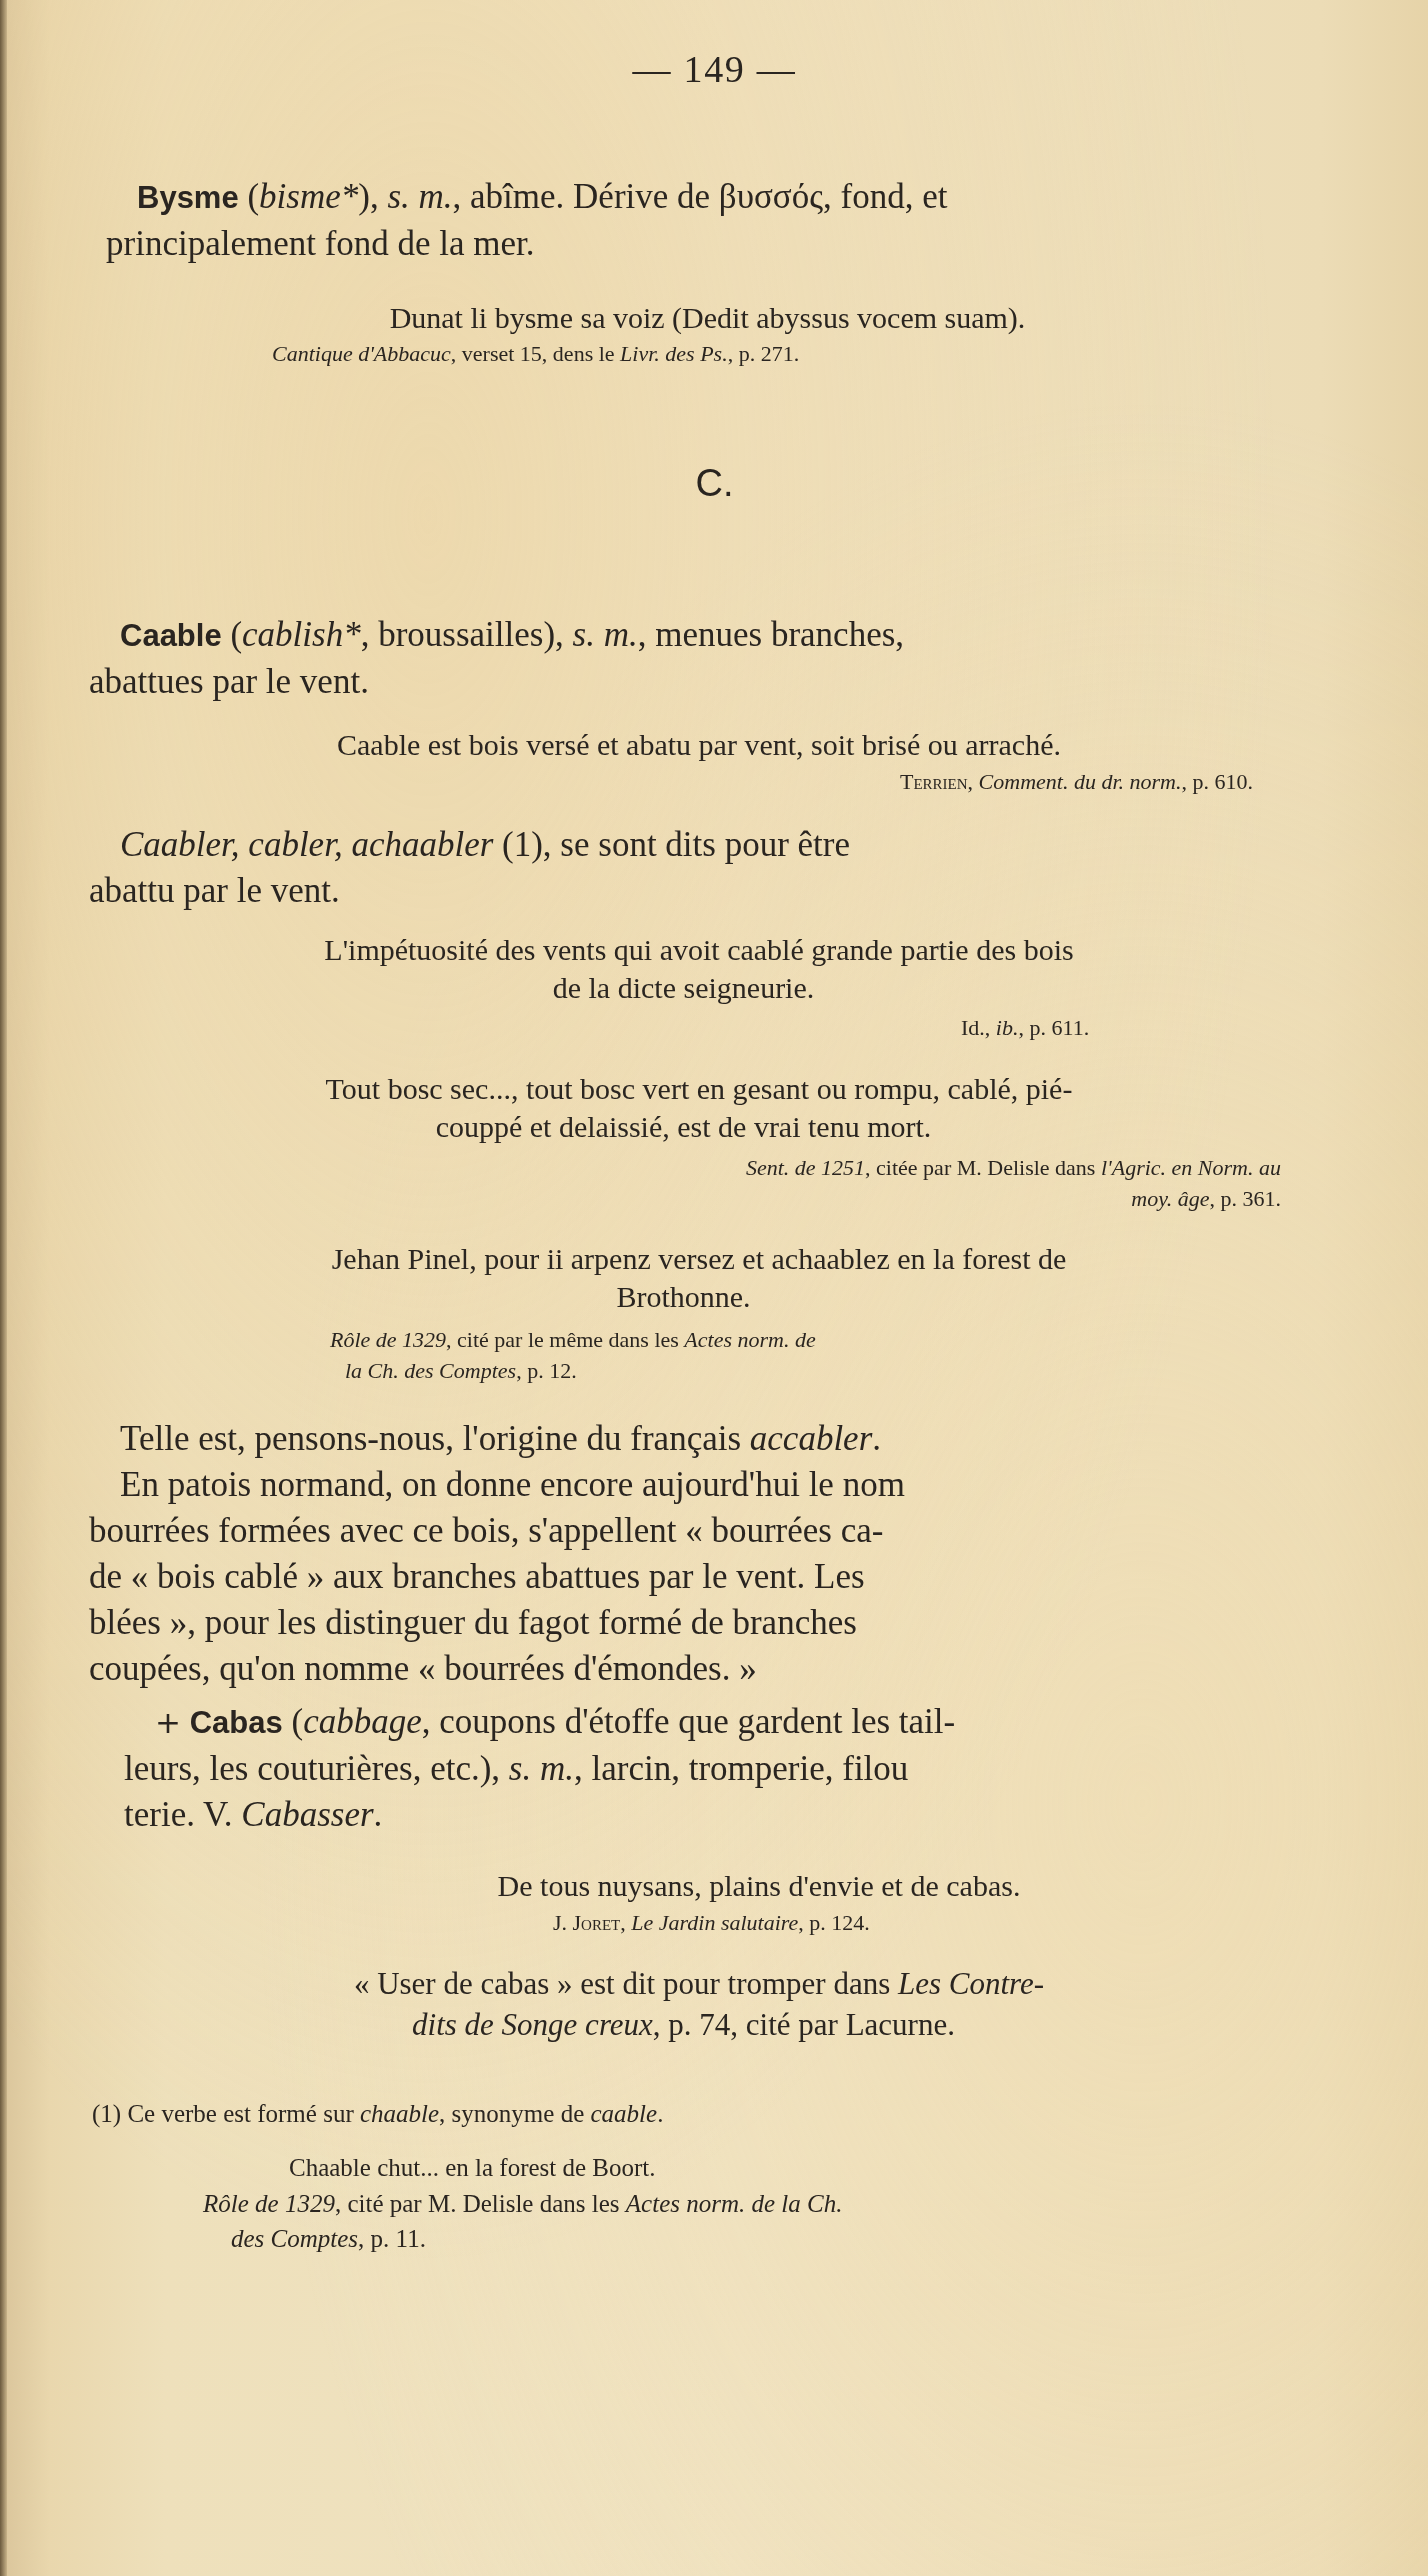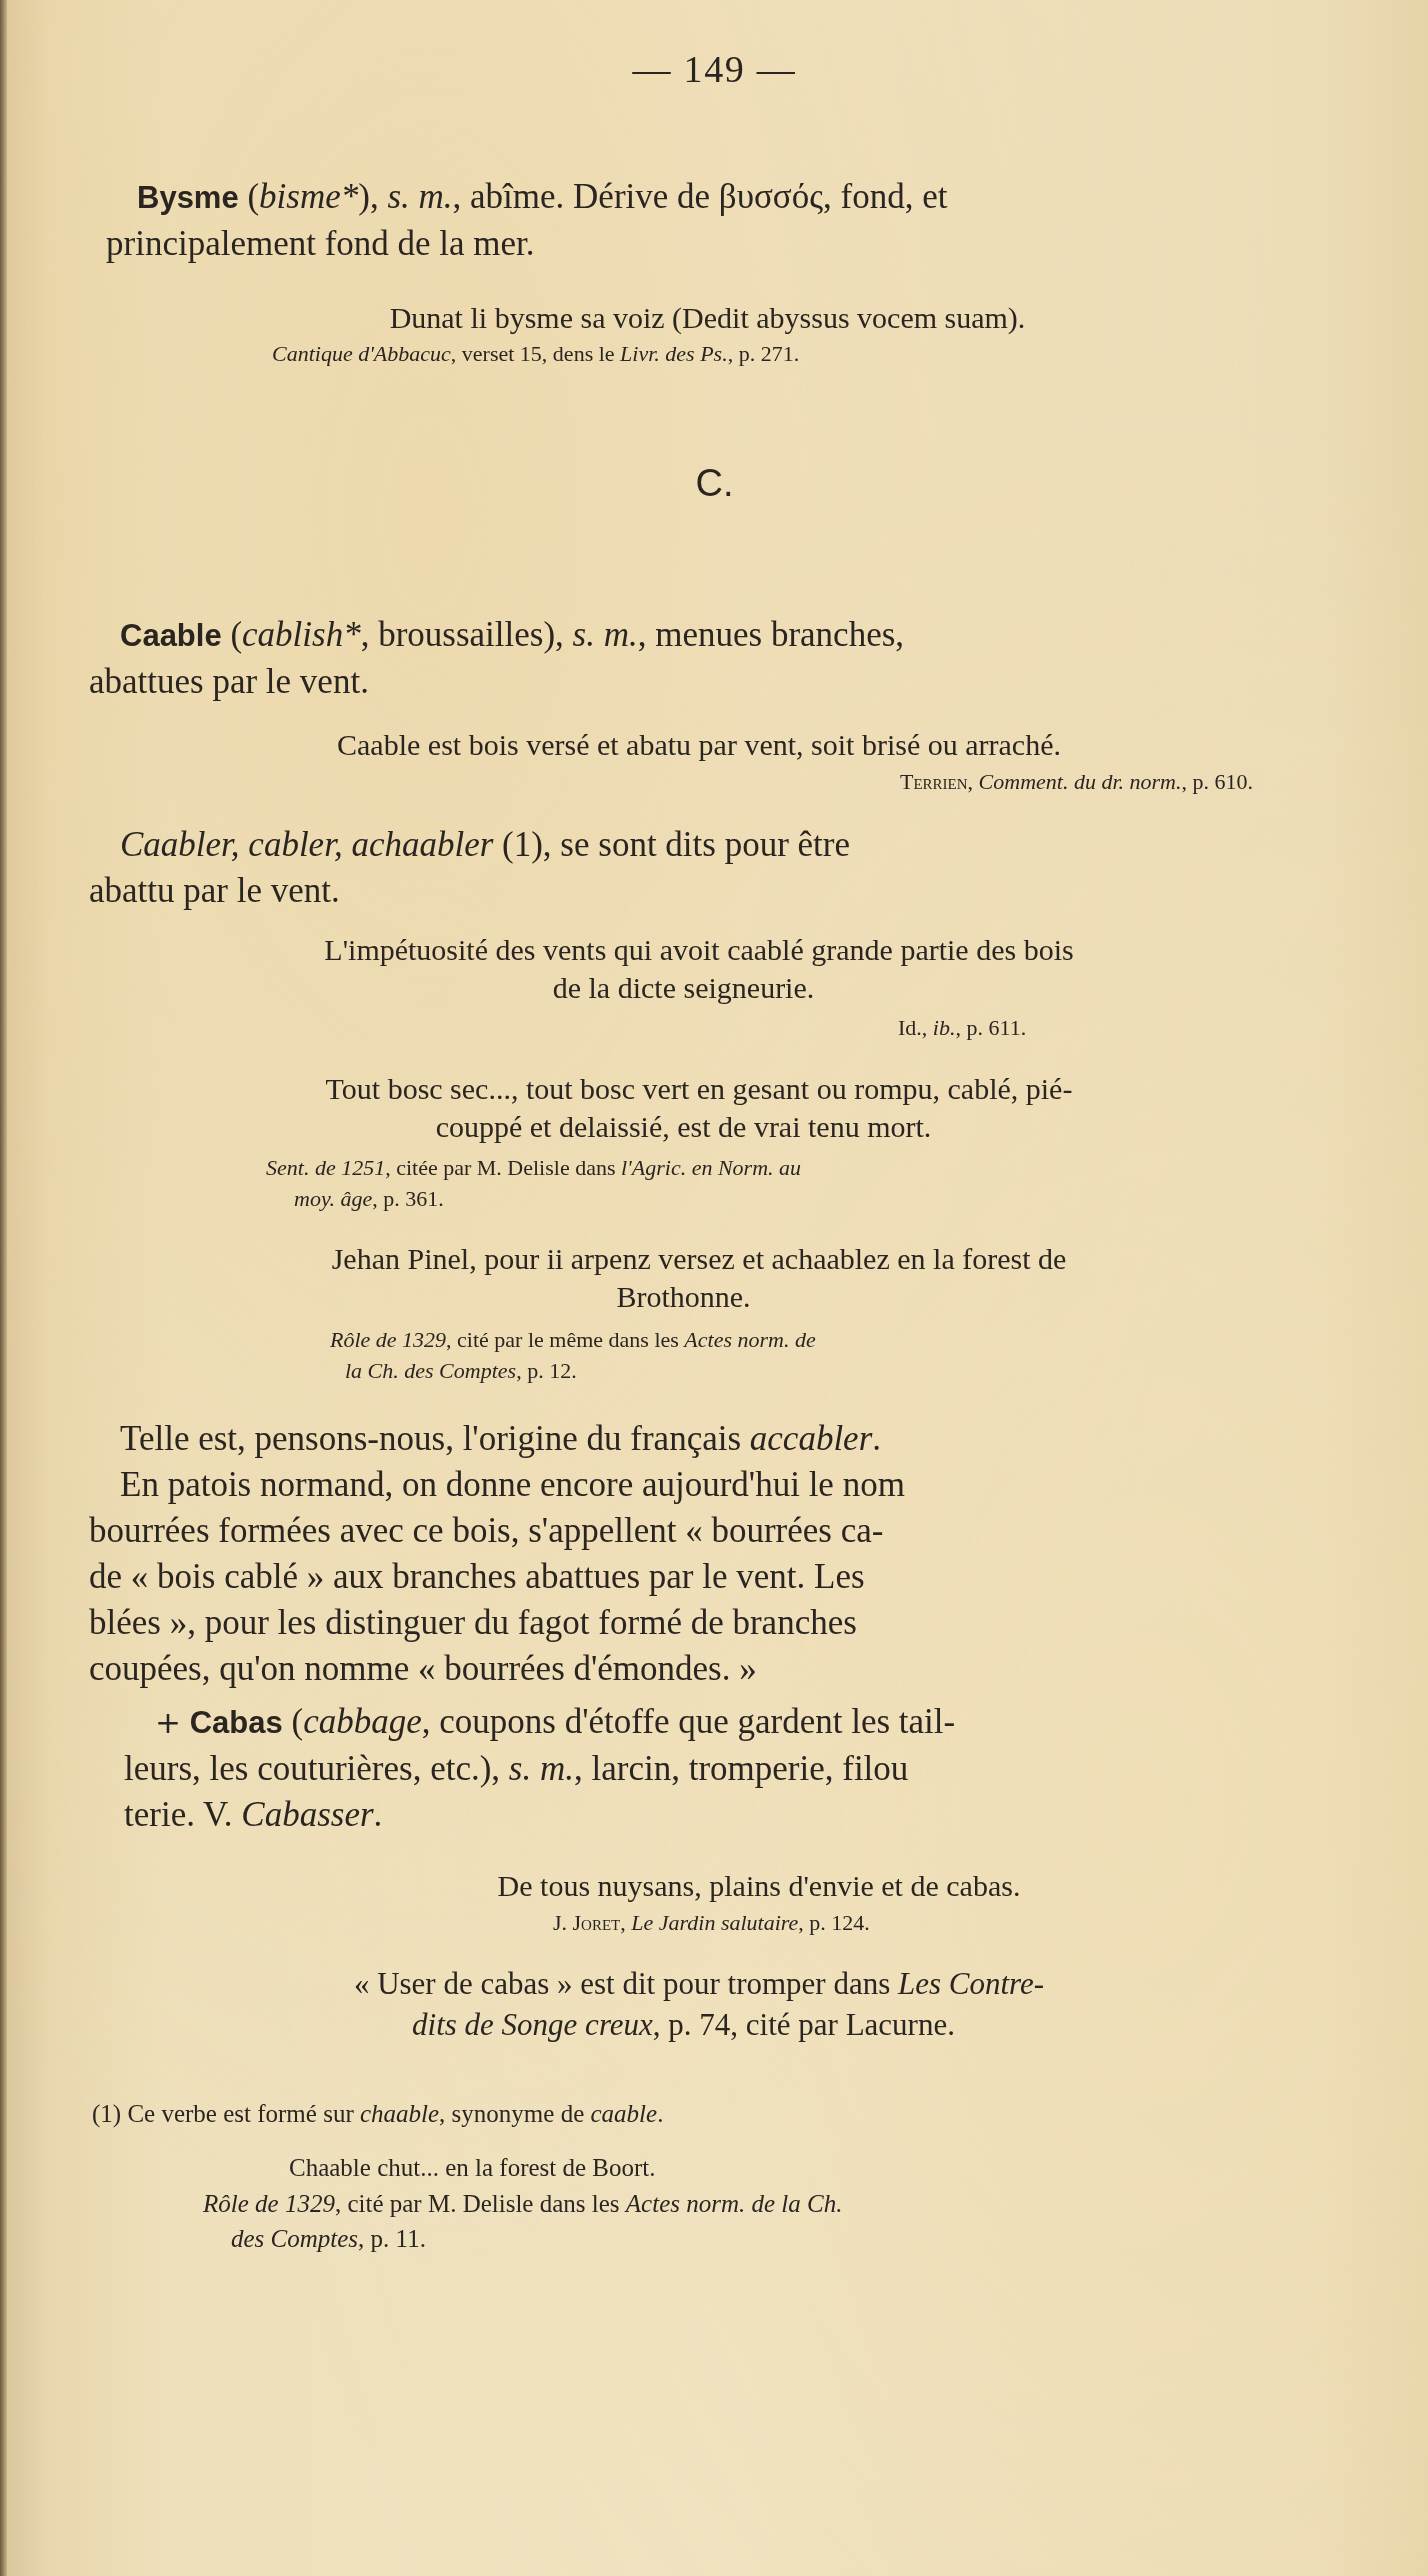"Id., ib., p. 611." div.b { left: 898px -> 961px }
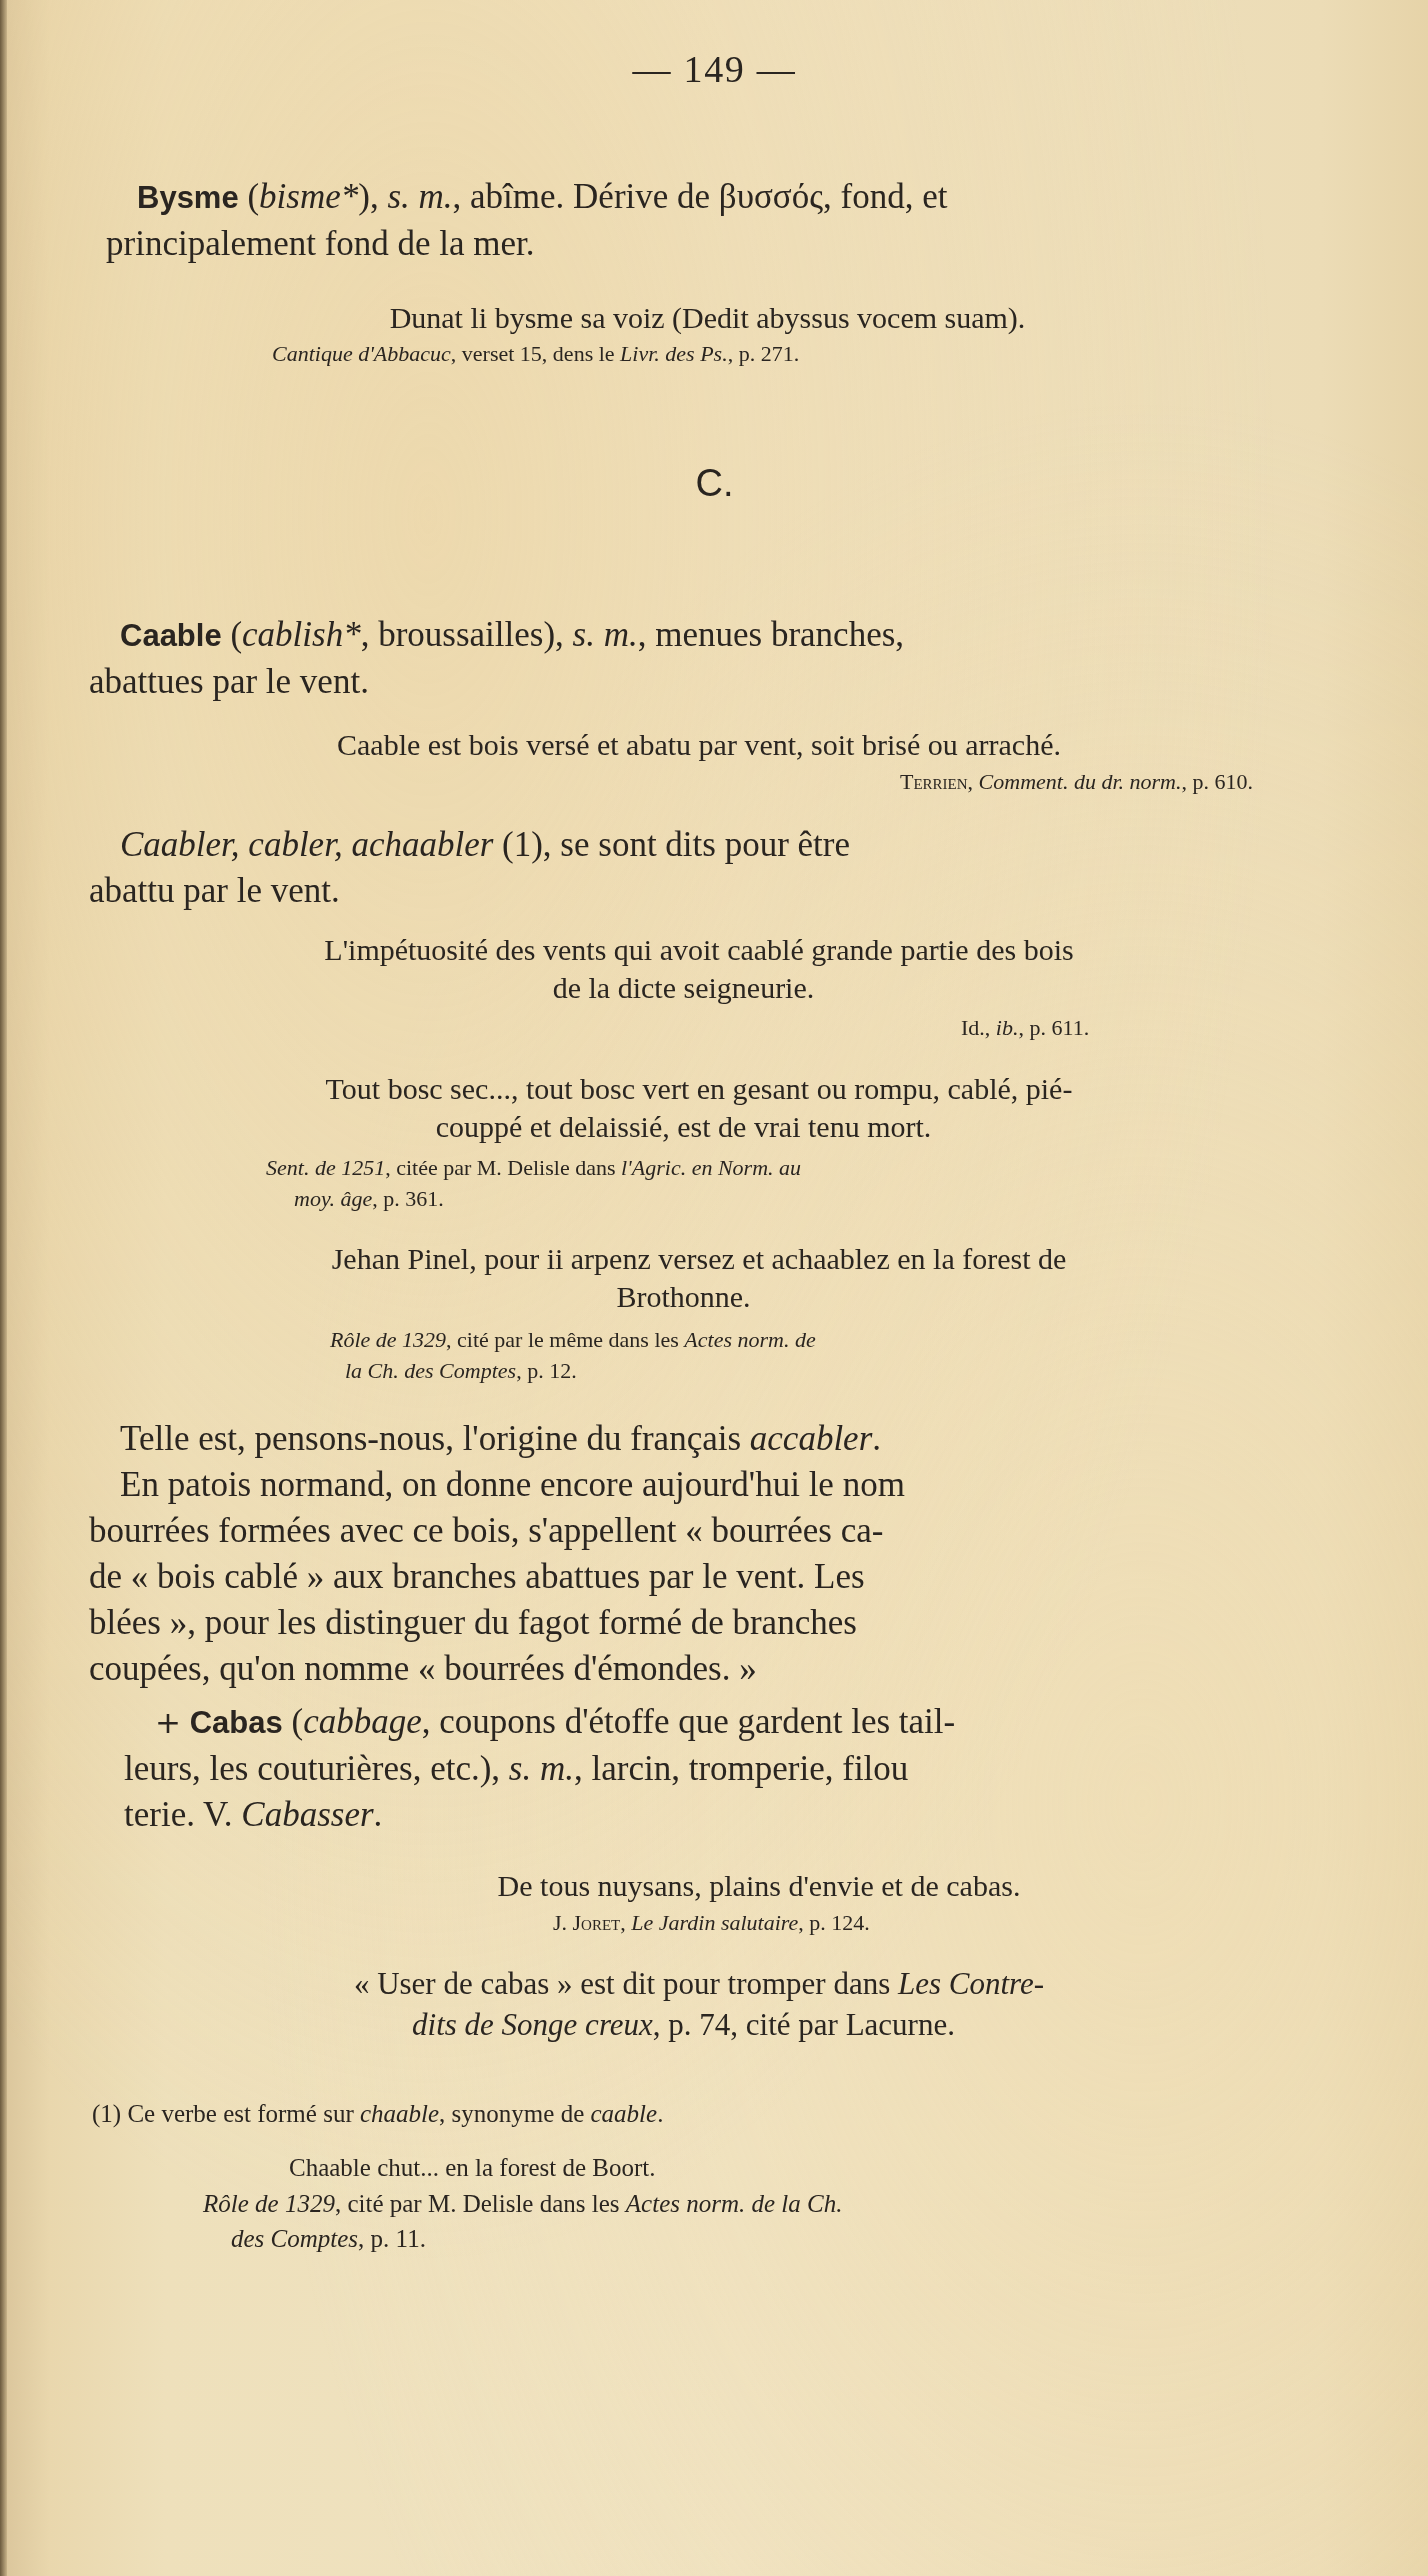"Sent. de 1251, citée par" div.b { text-align: none -> right }
